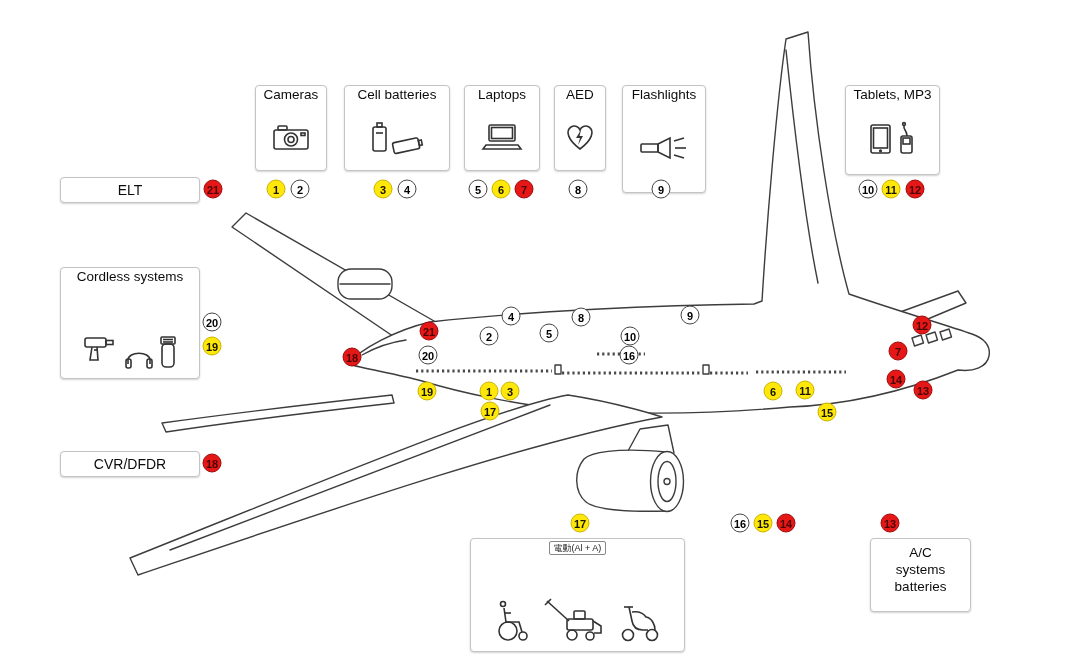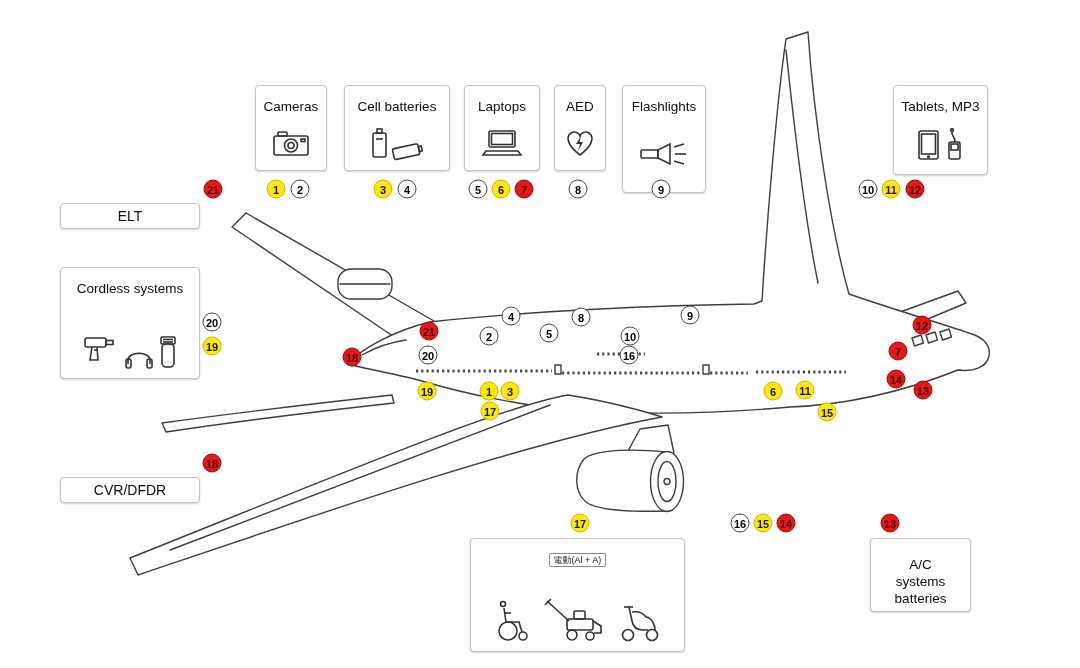"Cameras" .box { padding-top: 12px -> 0 }
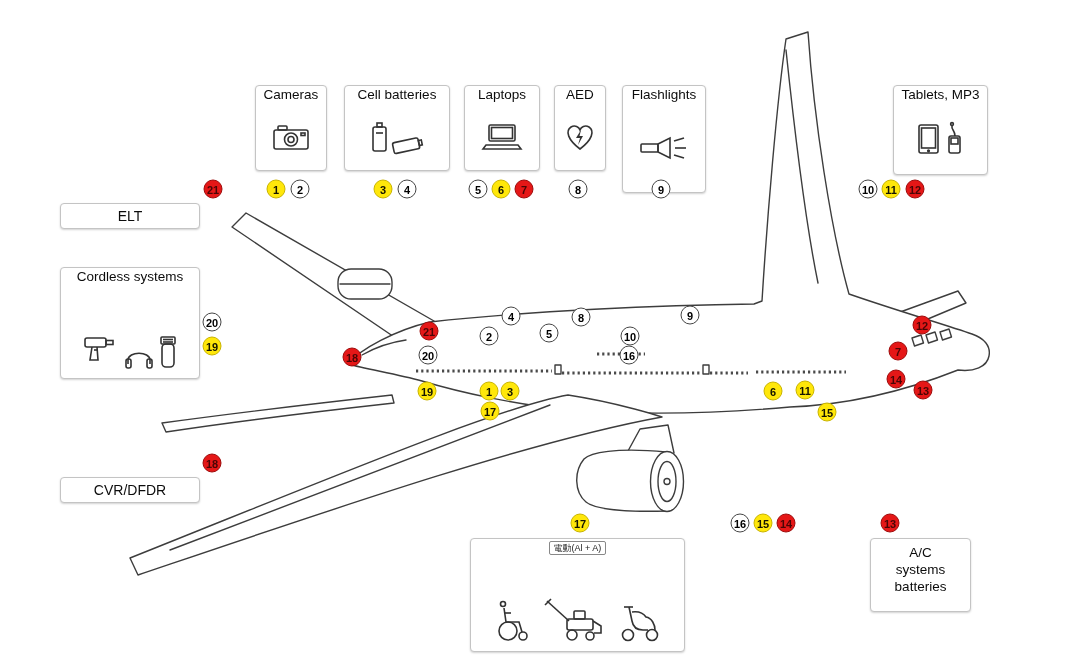"Tablets, MP3" div.box { left: 893px -> 845px }
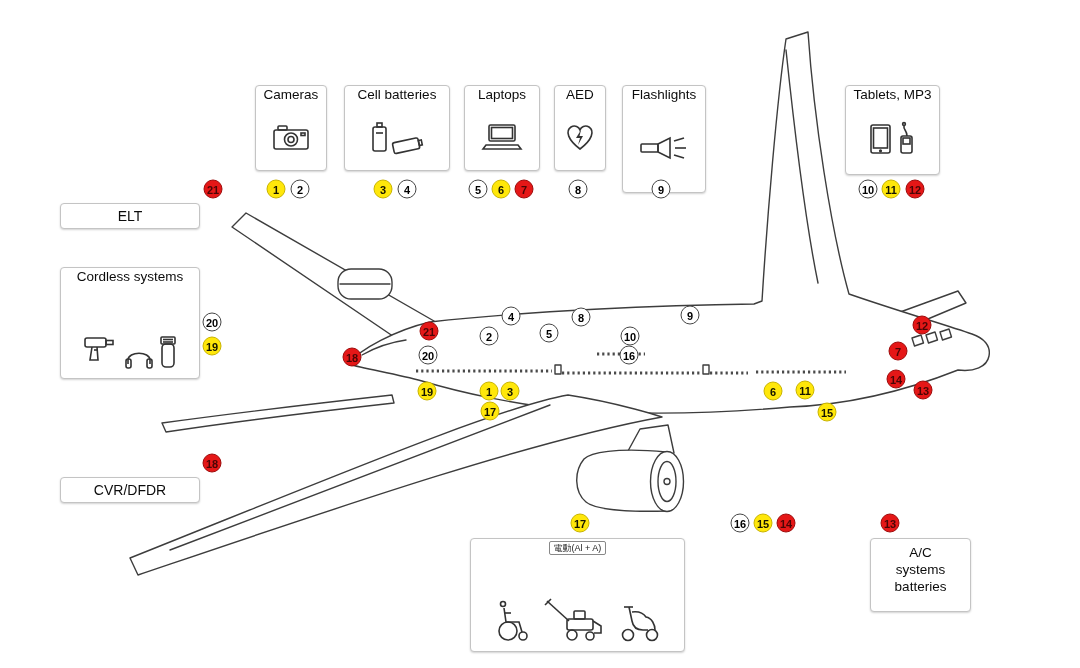"ELT" .pill { margin-top: 26px -> none }
